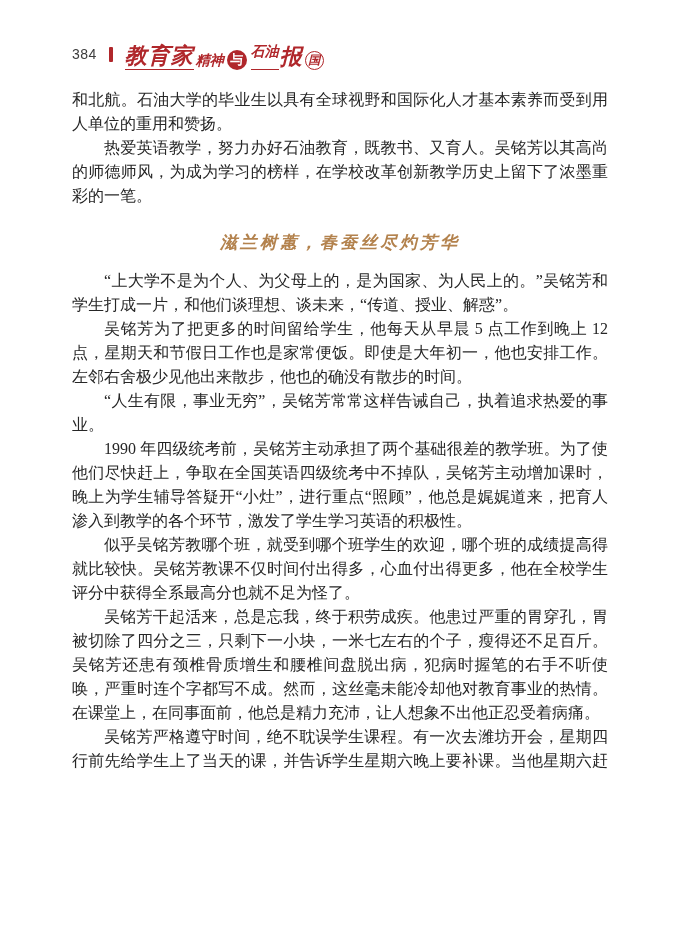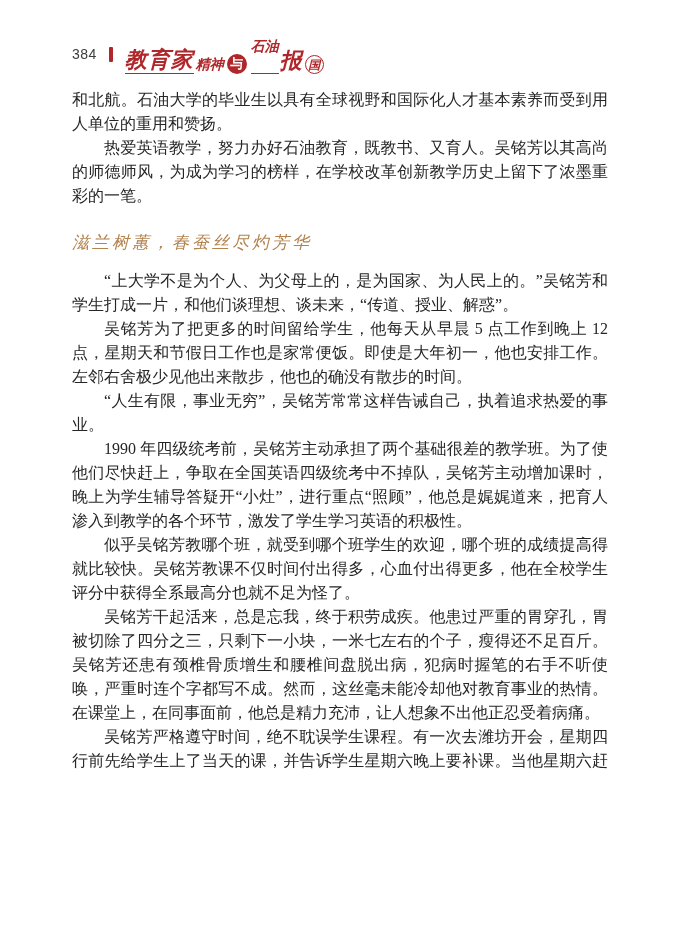"石油" .brand .small.underlined { padding-bottom: 17px -> 8px }
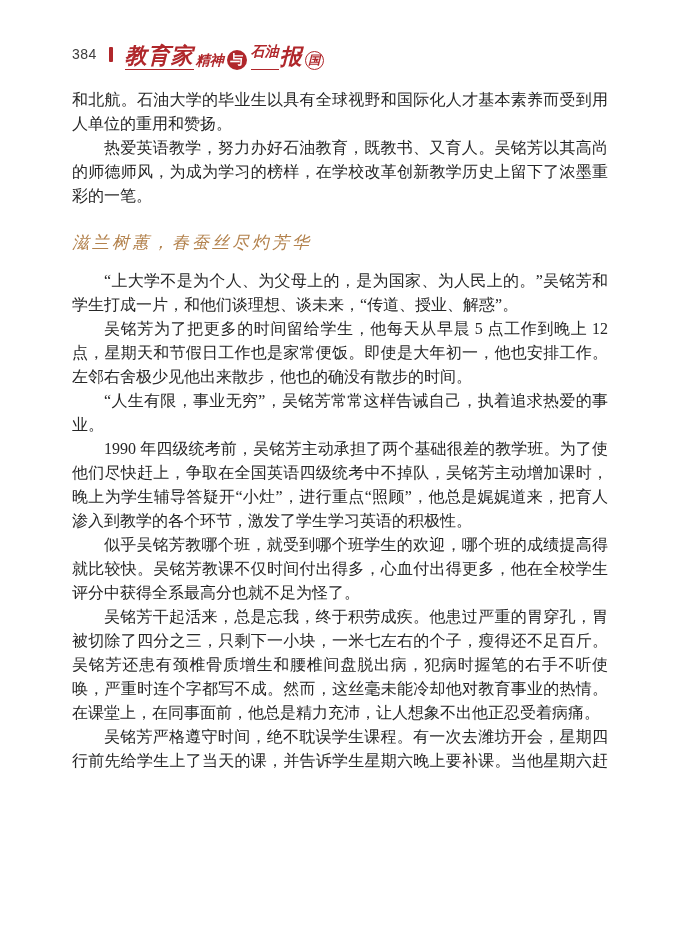"滋兰树蕙，春蚕丝尽灼芳华" .section-heading { font-weight: normal -> bold; text-align: left -> center }
